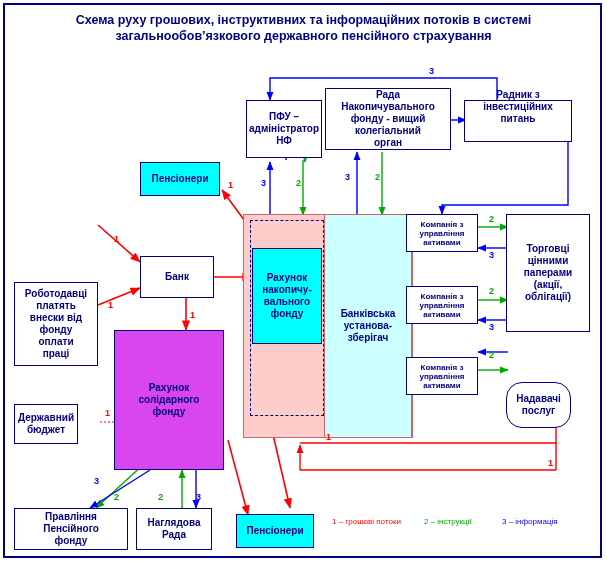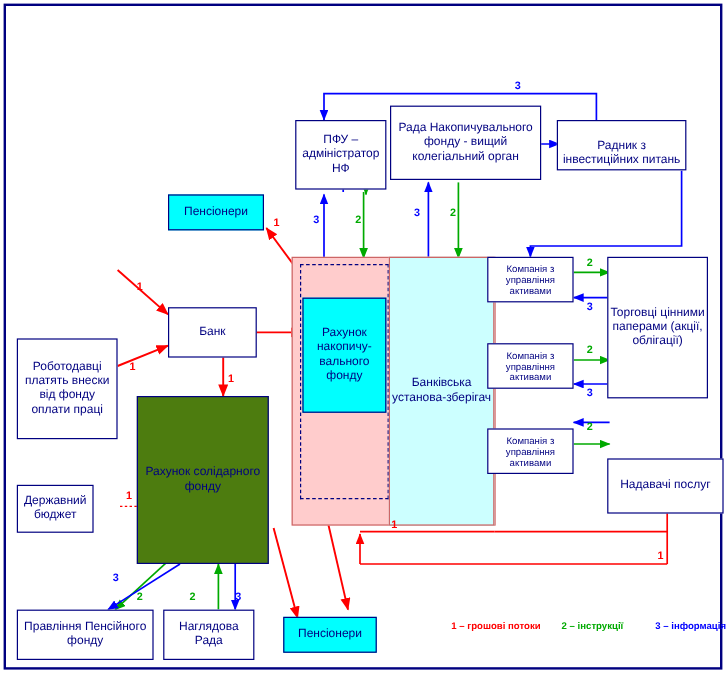"Схема руху грошових, інструктивних та" div.title { html: none -> <div>Схема руху грошових, інструктивних та інформаційних потоків в системі загальнообов’язкового державного пенсійного страхування</div> }
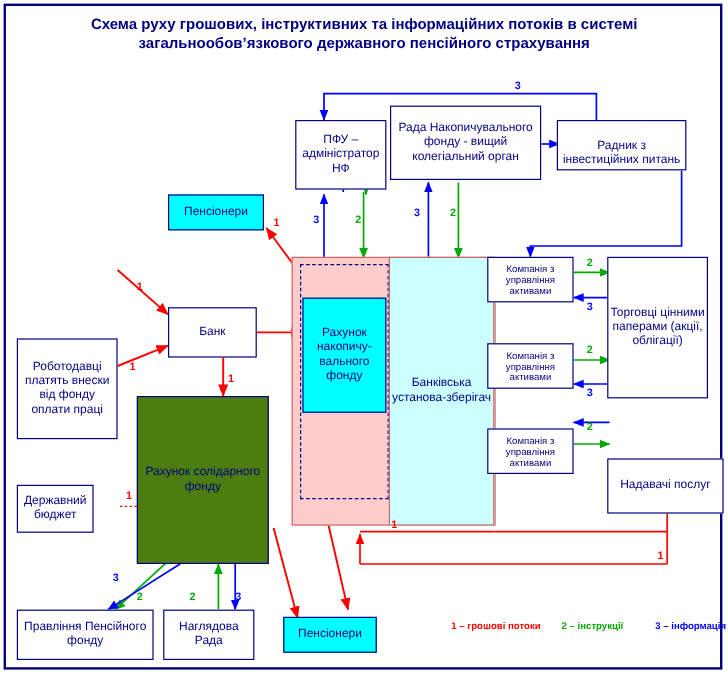"Рада Накопичувального фонду - вищий" .box { font-weight: normal -> bold; padding: 1px -> 16px }
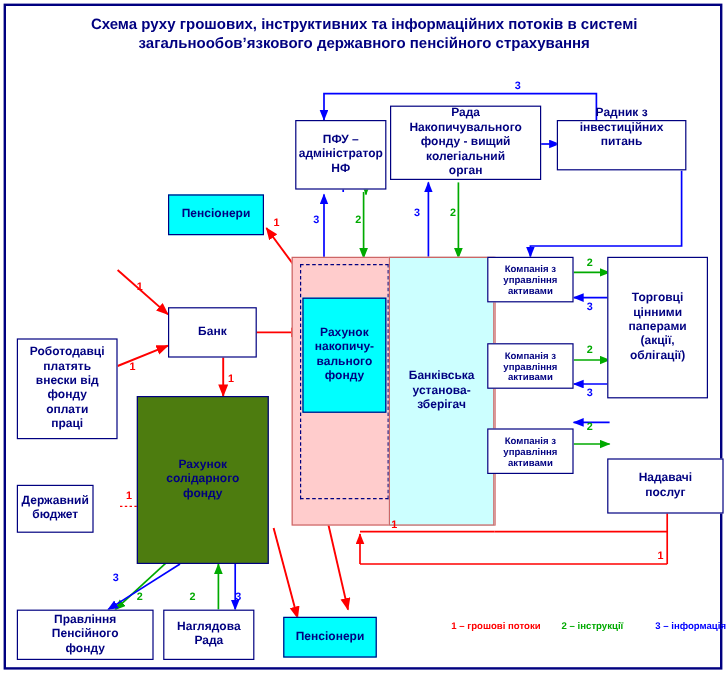"Рахунок солідарного фонду" .green { background: #4d7c0f -> #d946ef }
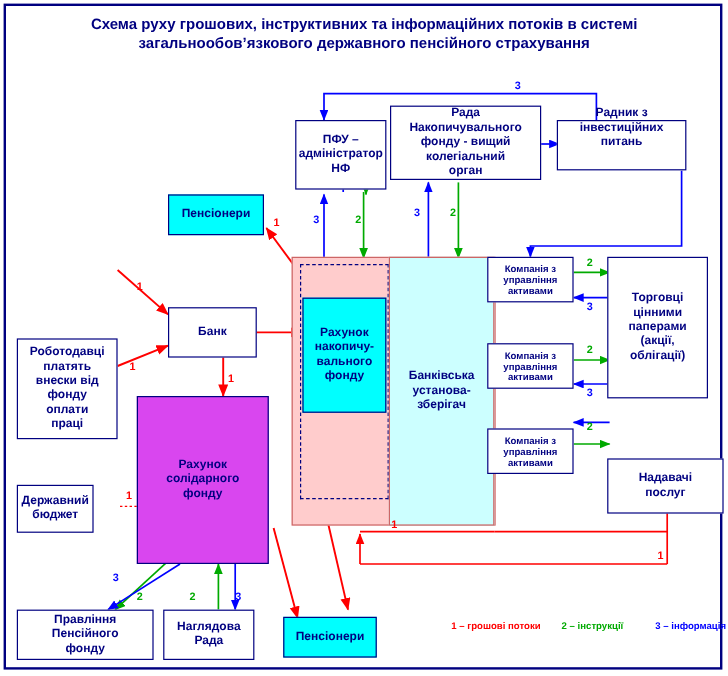"Надавачі послуг" div.box { border-radius: none -> 16px; width: 97px -> 65px }
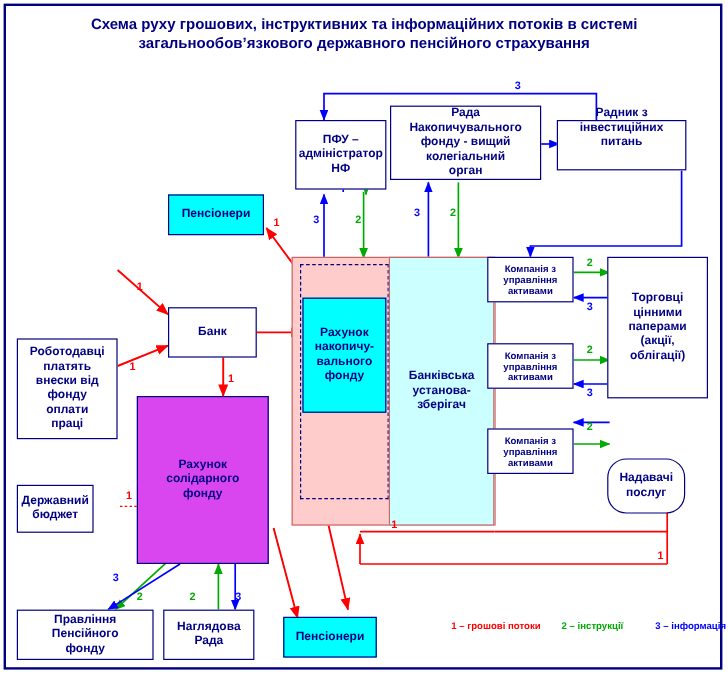"1 – грошові потоки" .legend { font-weight: bold -> normal; margin-left: 44px -> none }
